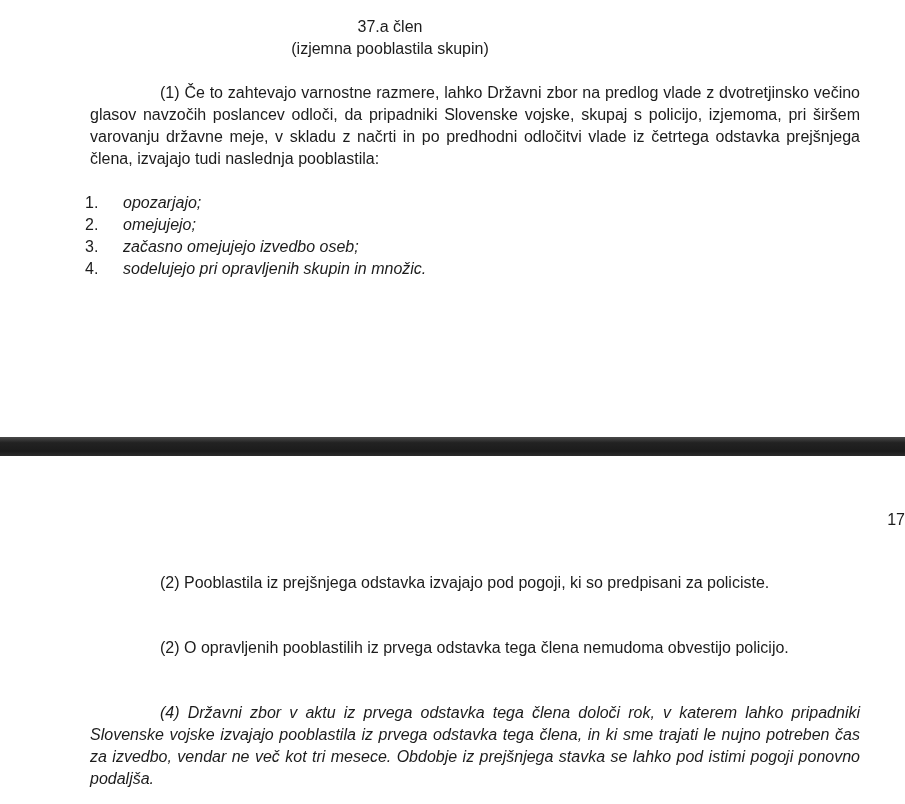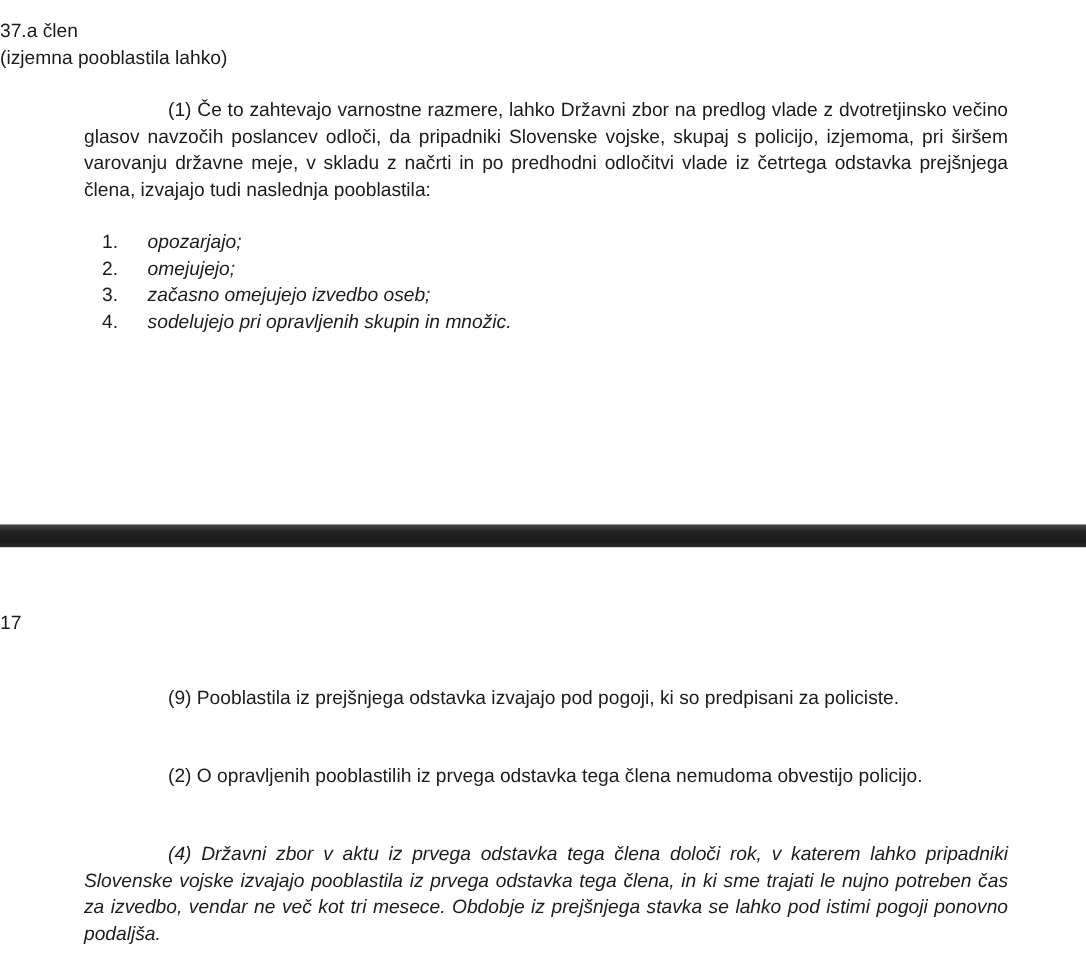"37.a člen" .heading-block { text-align: left -> center }
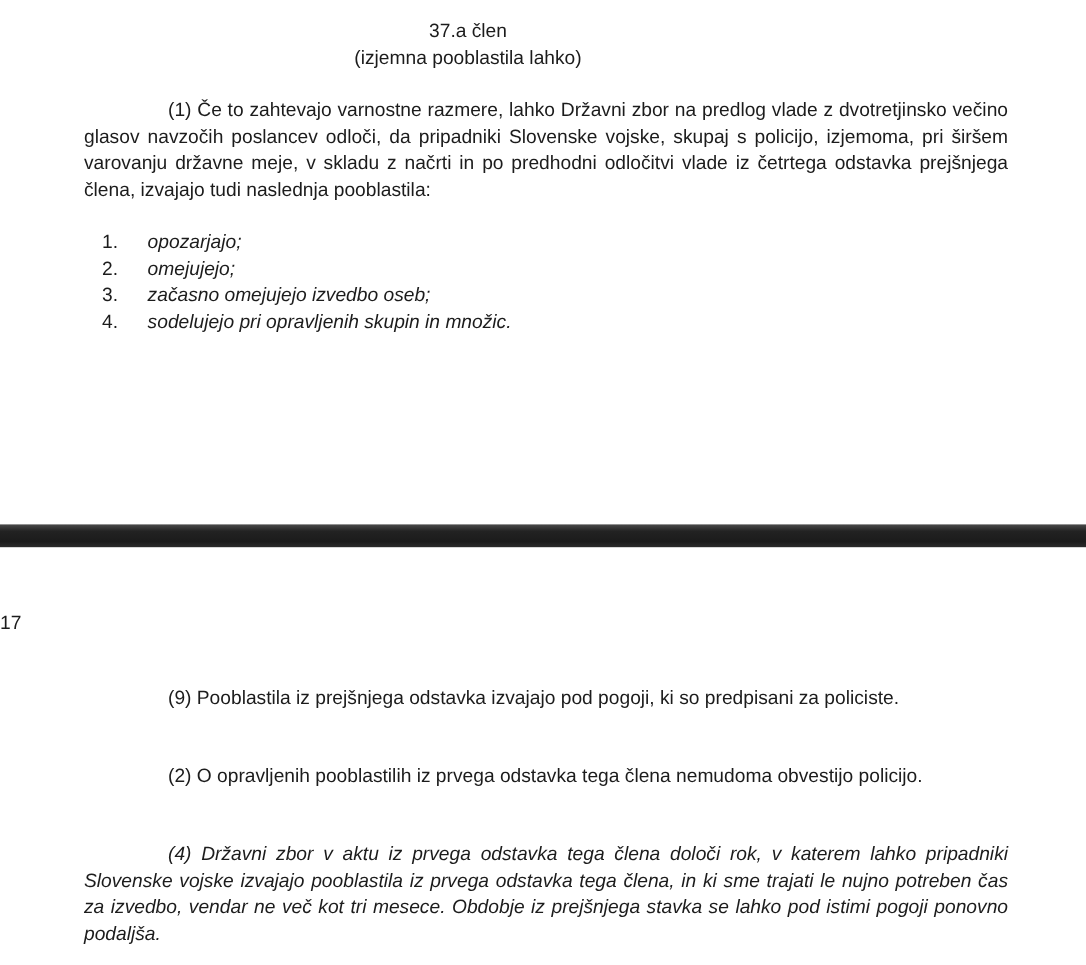"(izjemna pooblastila lahko)" div { text: lahko -> skupin }
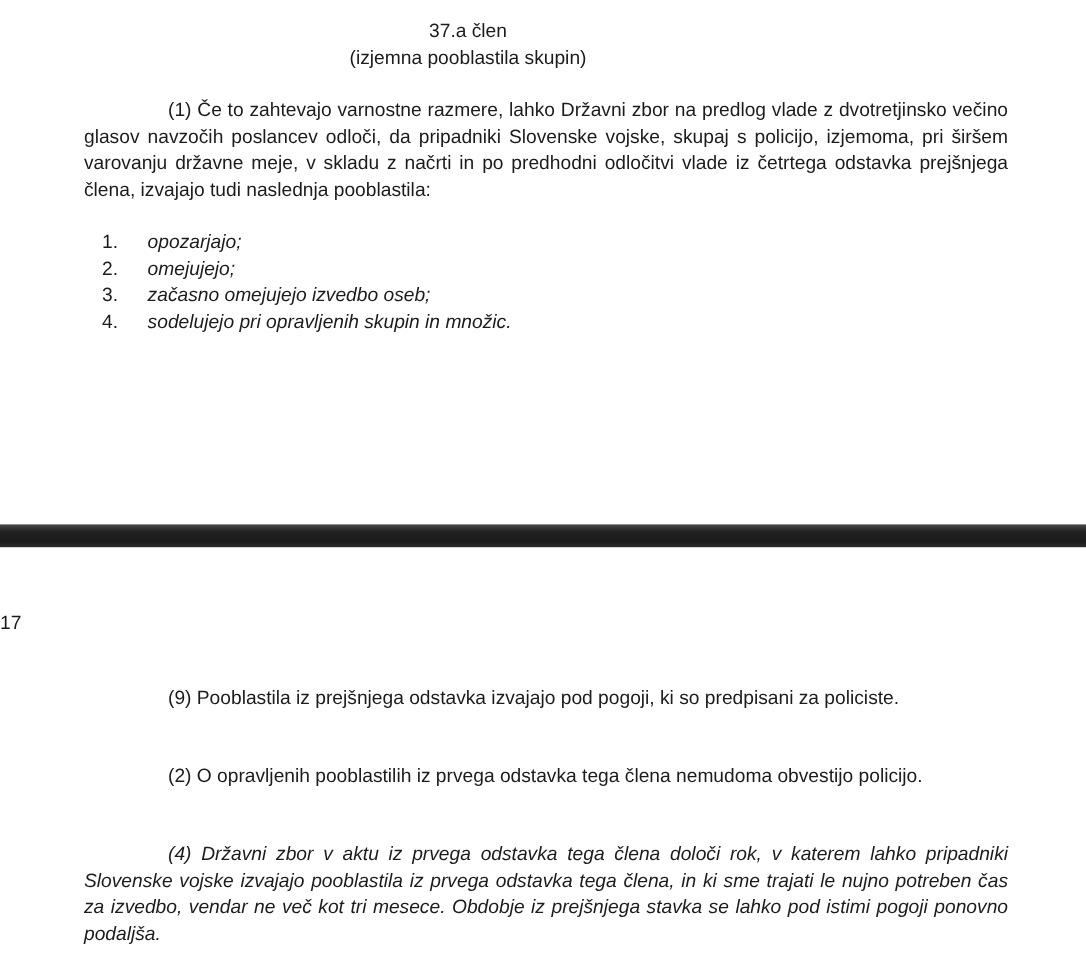"(1) Če to zahtevajo varnostne" .para { left: 70px -> 90px }
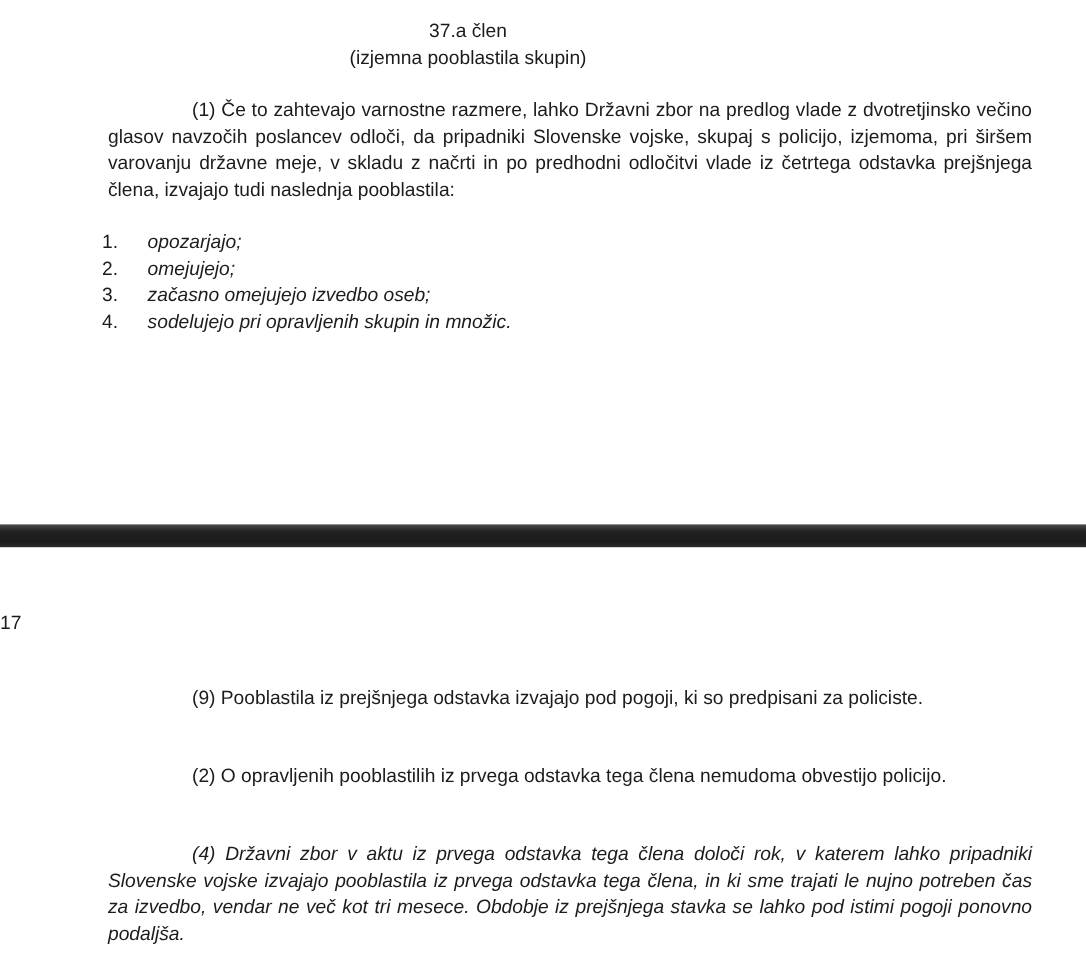"17" .page-number { text-align: left -> right }
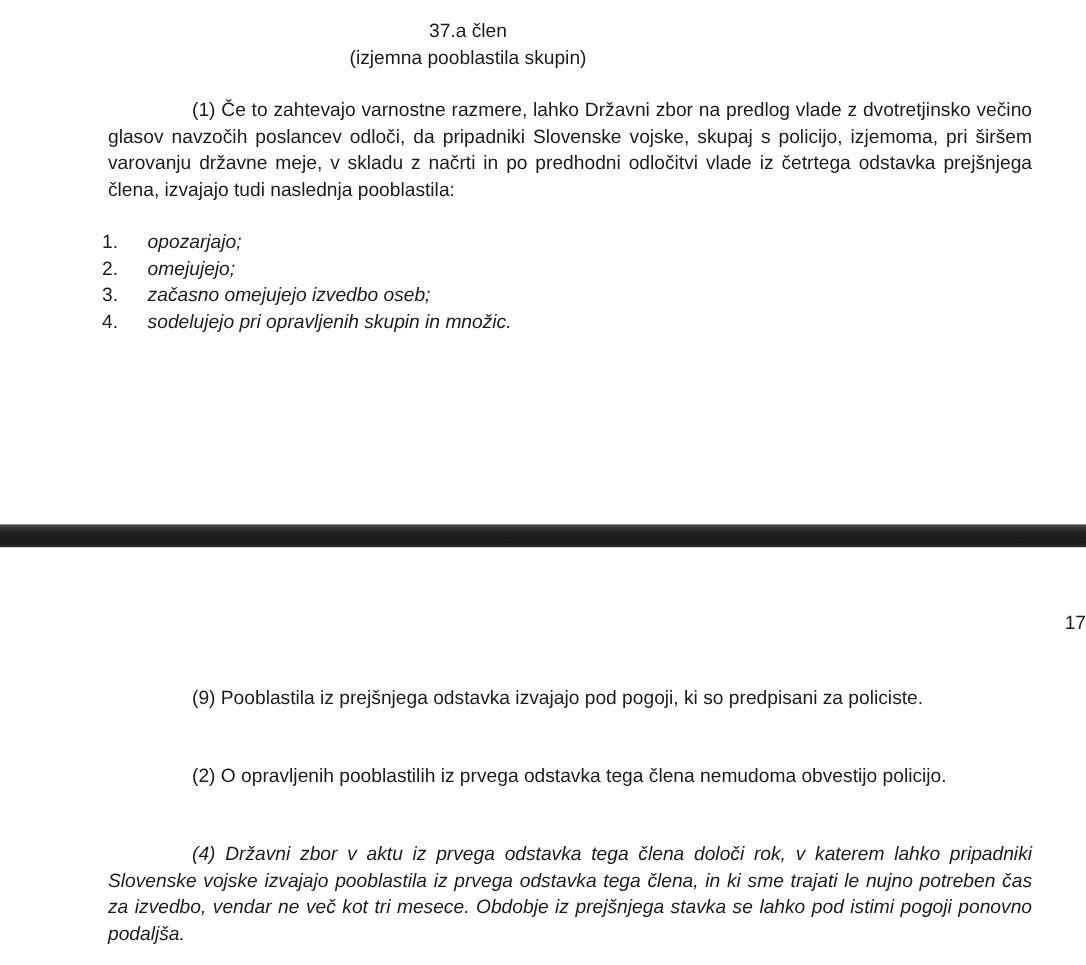"(9) Pooblastila iz prejšnjega odstavka" p.para { text: 9 -> 2 }
